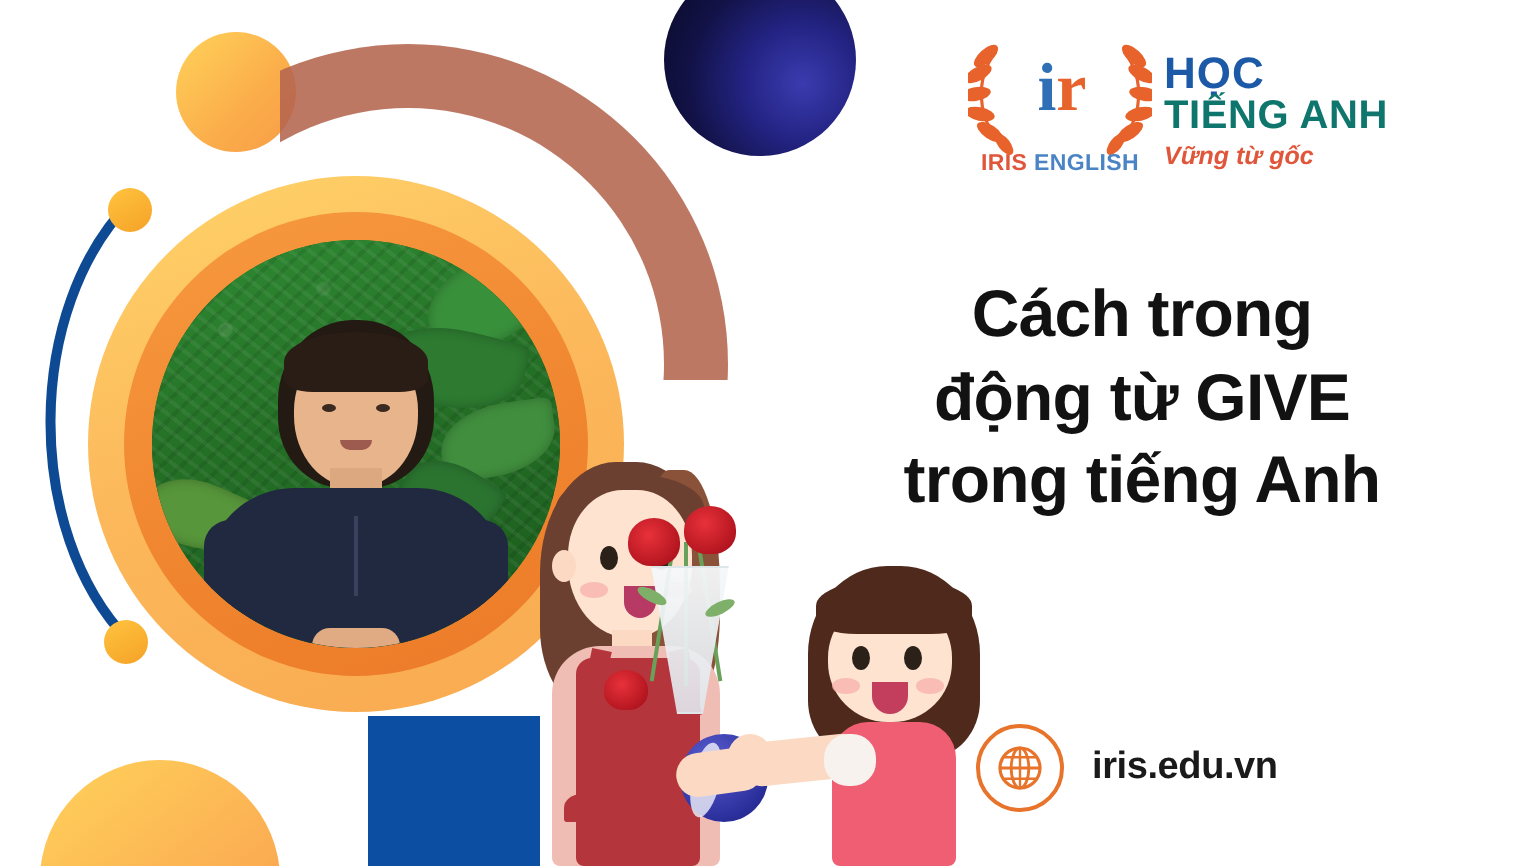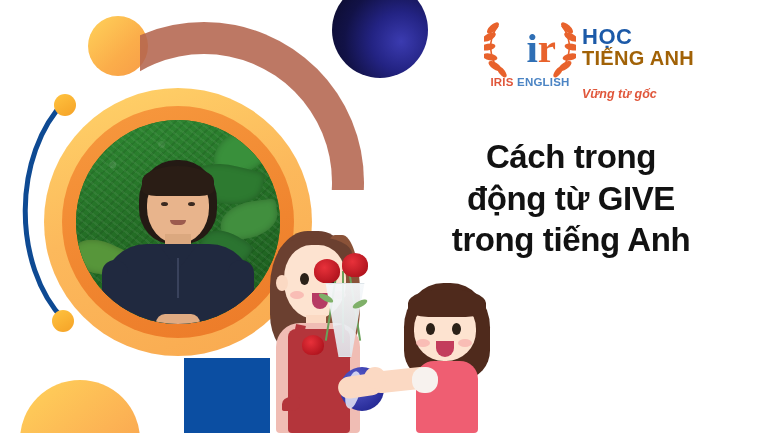"ir" .ir-text { font-size: 41px -> 34px; text-align: right -> center }
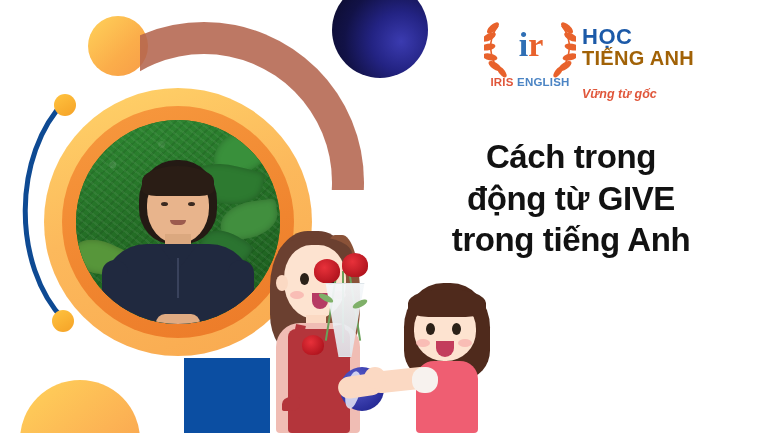"TIẾNG ANH" .tieng-anh { color: #a16207 -> #0f766e }
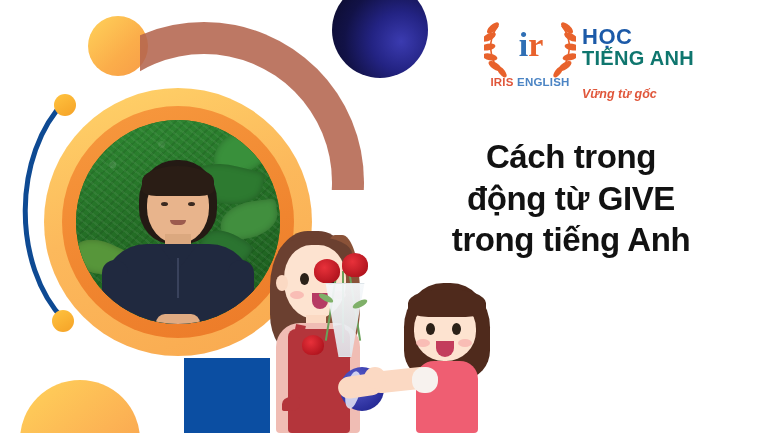"Vững từ gốc" .vung { margin-top: 18px -> 2px }
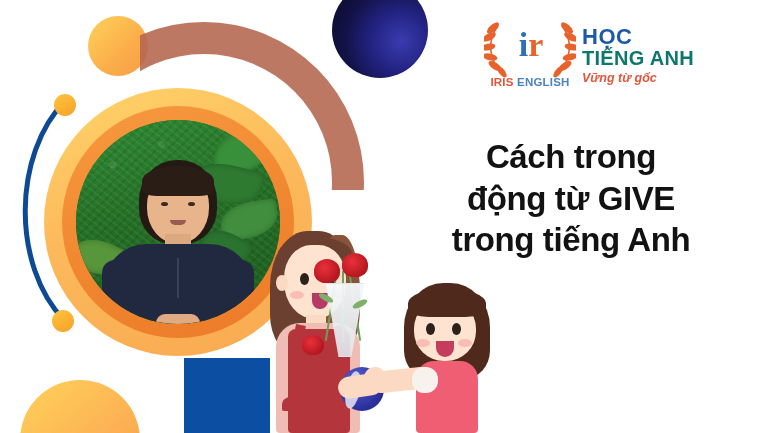"iris.edu.vn" div.url-row { html: none -> <div> <div> <svg> <circle></circle> <ellipse></ellipse> <line></line> <line></line> <line></line> <line></line> </svg> </div> <div>iris.edu.vn</div> </div> }
